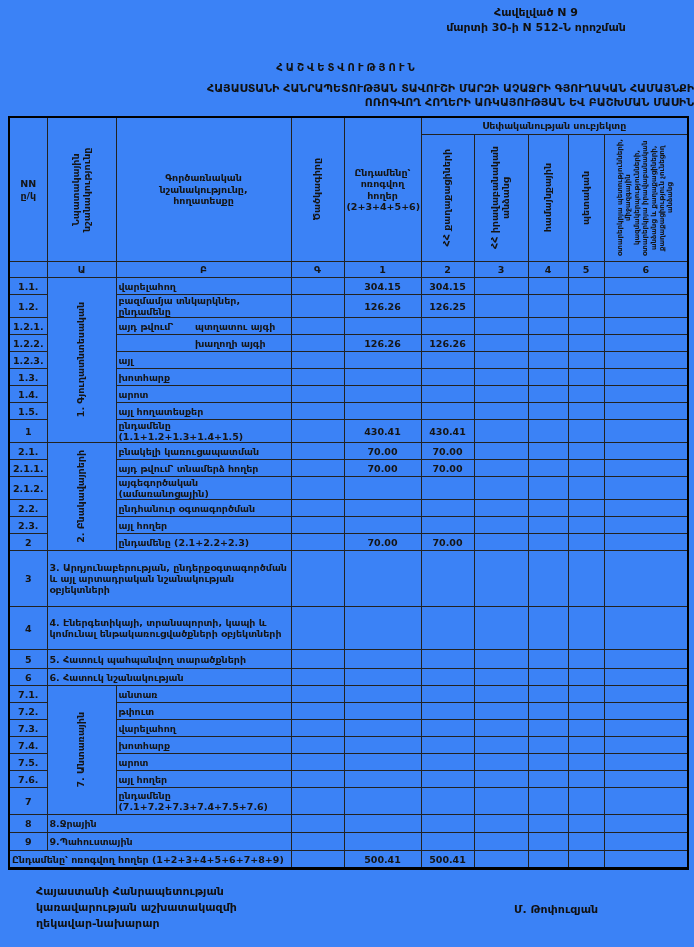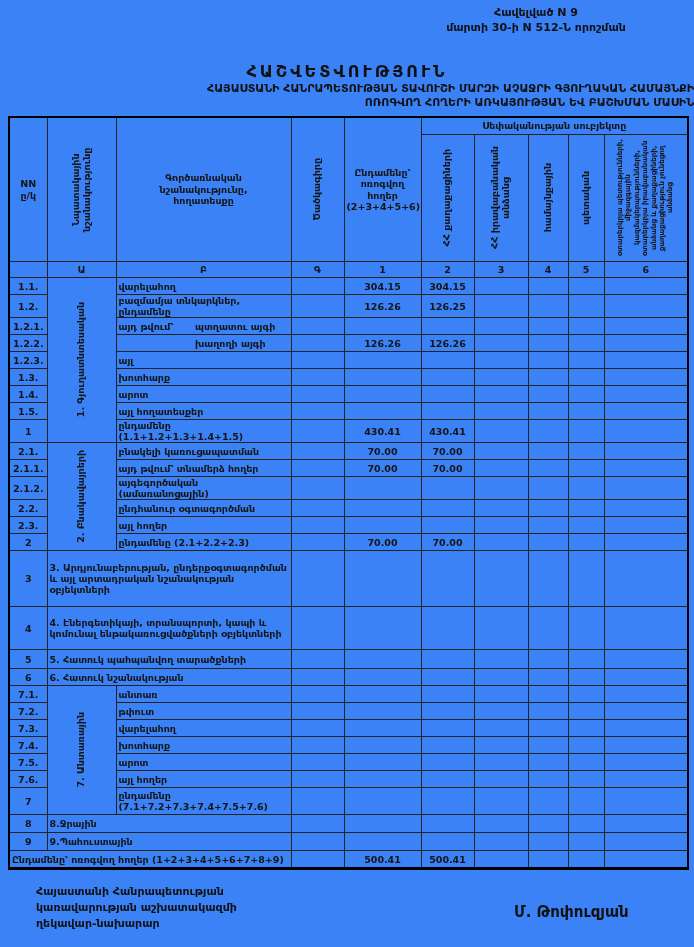"ՀԱՇՎԵՏՎՈՒԹՅՈՒՆ" .title { font-size: 16px -> 10px }
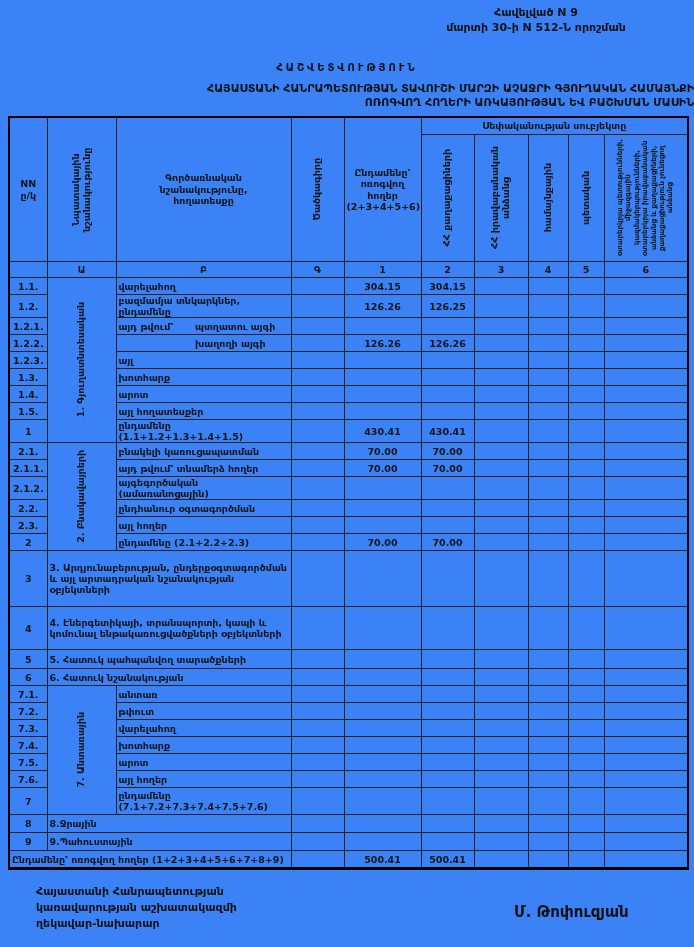"Մ. Թոփուզյան" .signature { font-size: 15px -> 11px }
